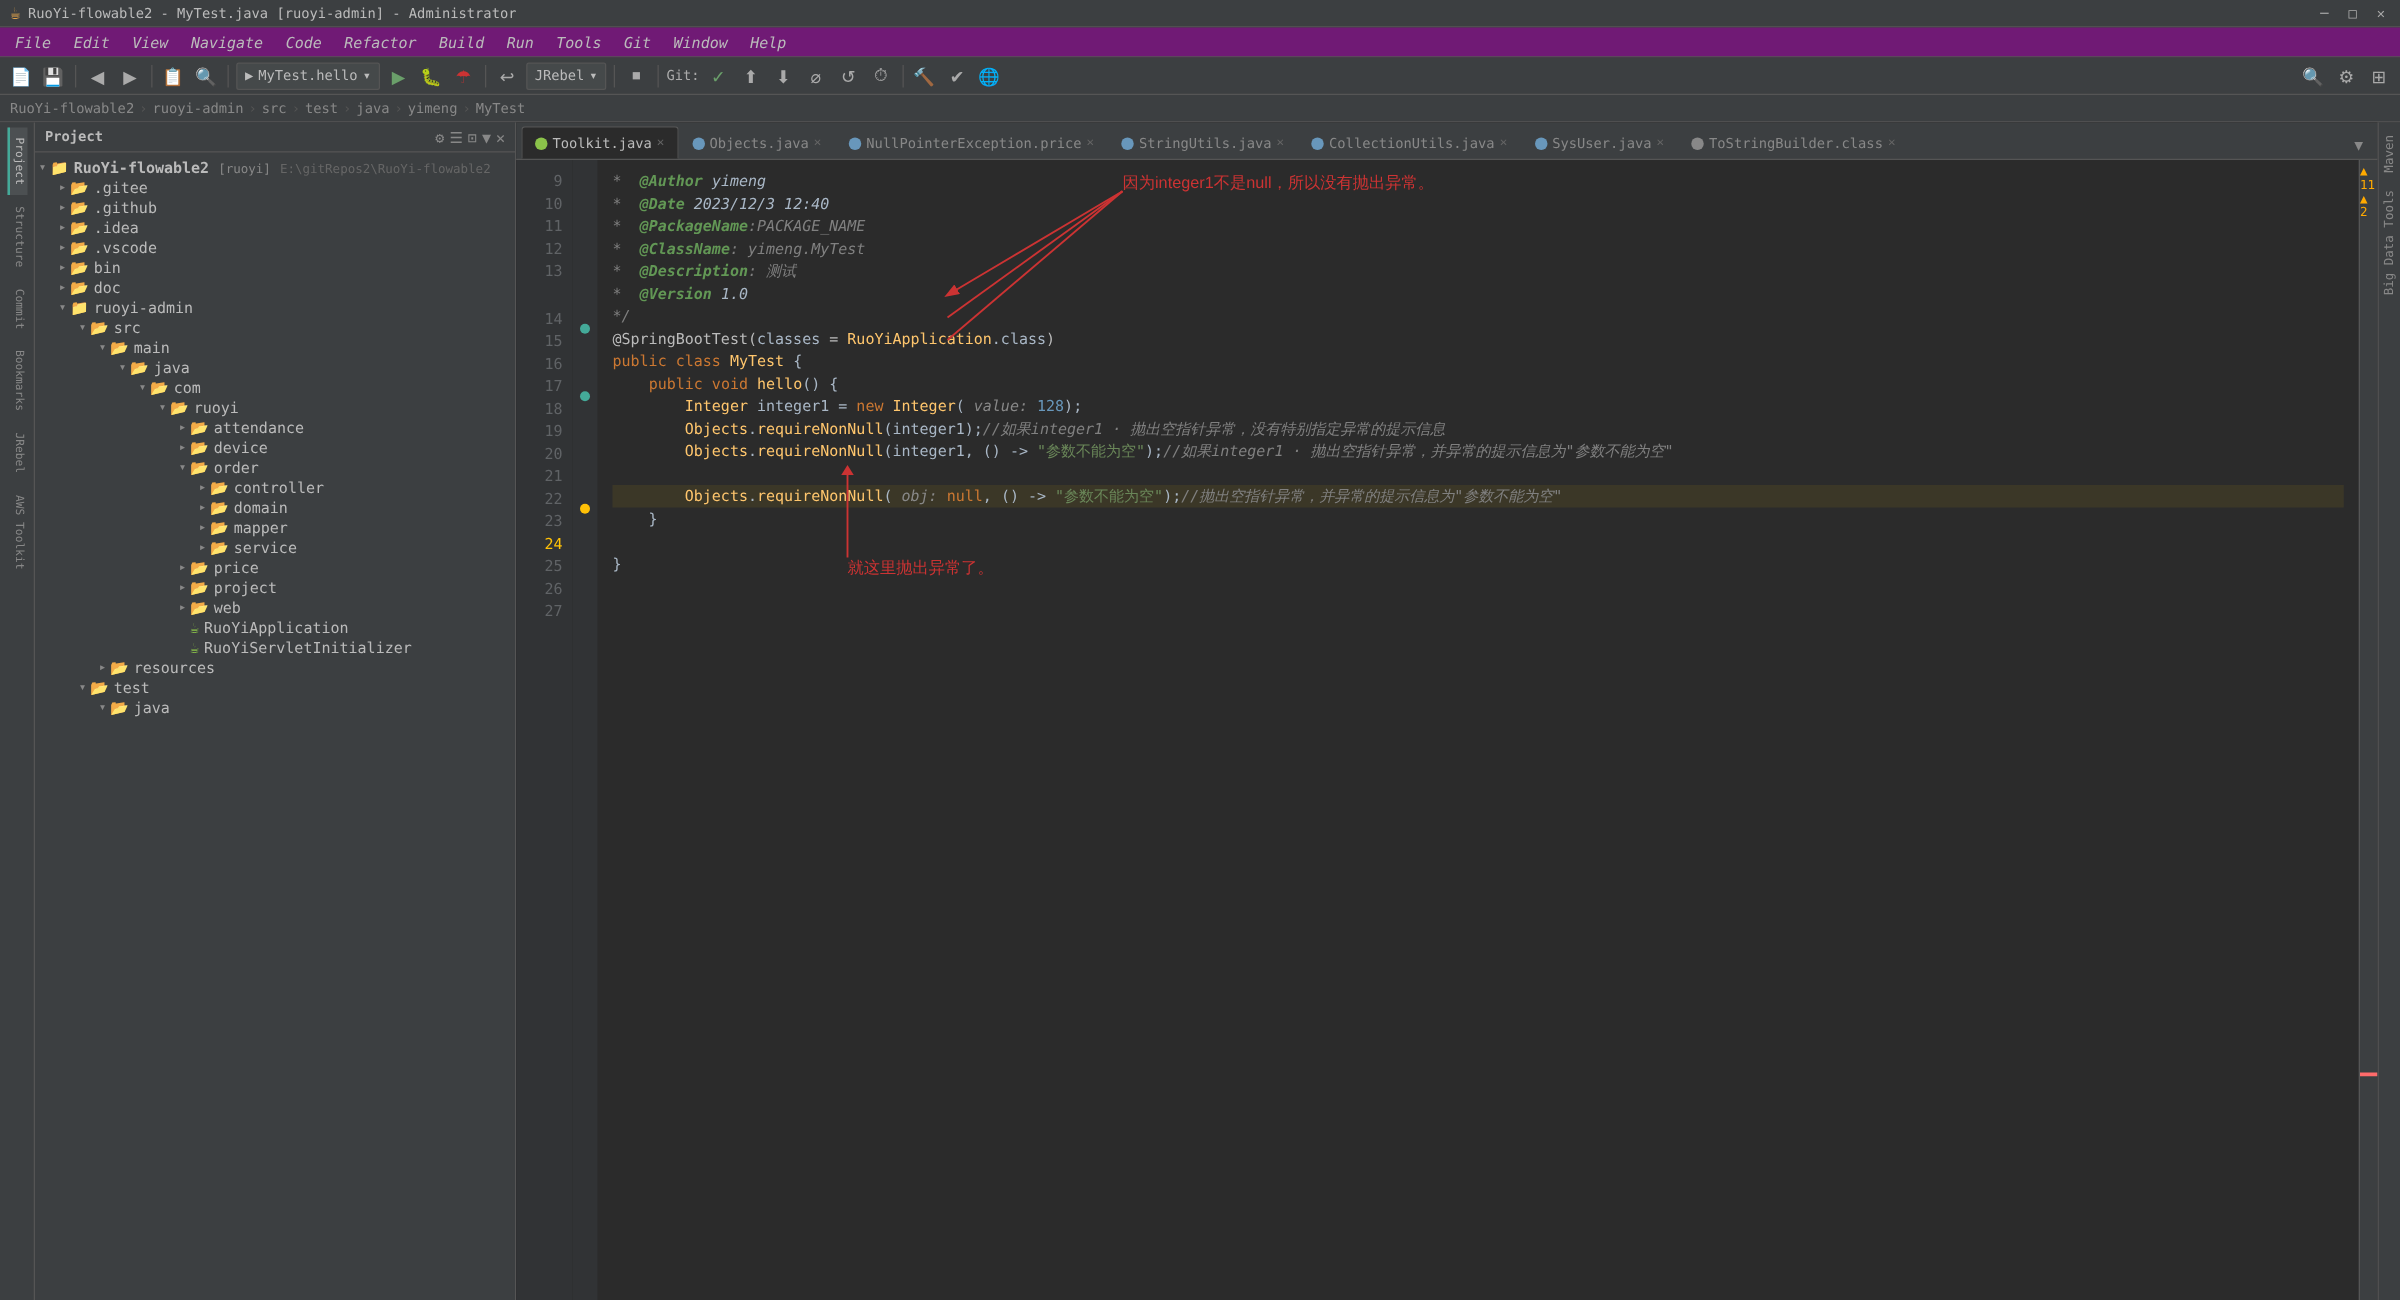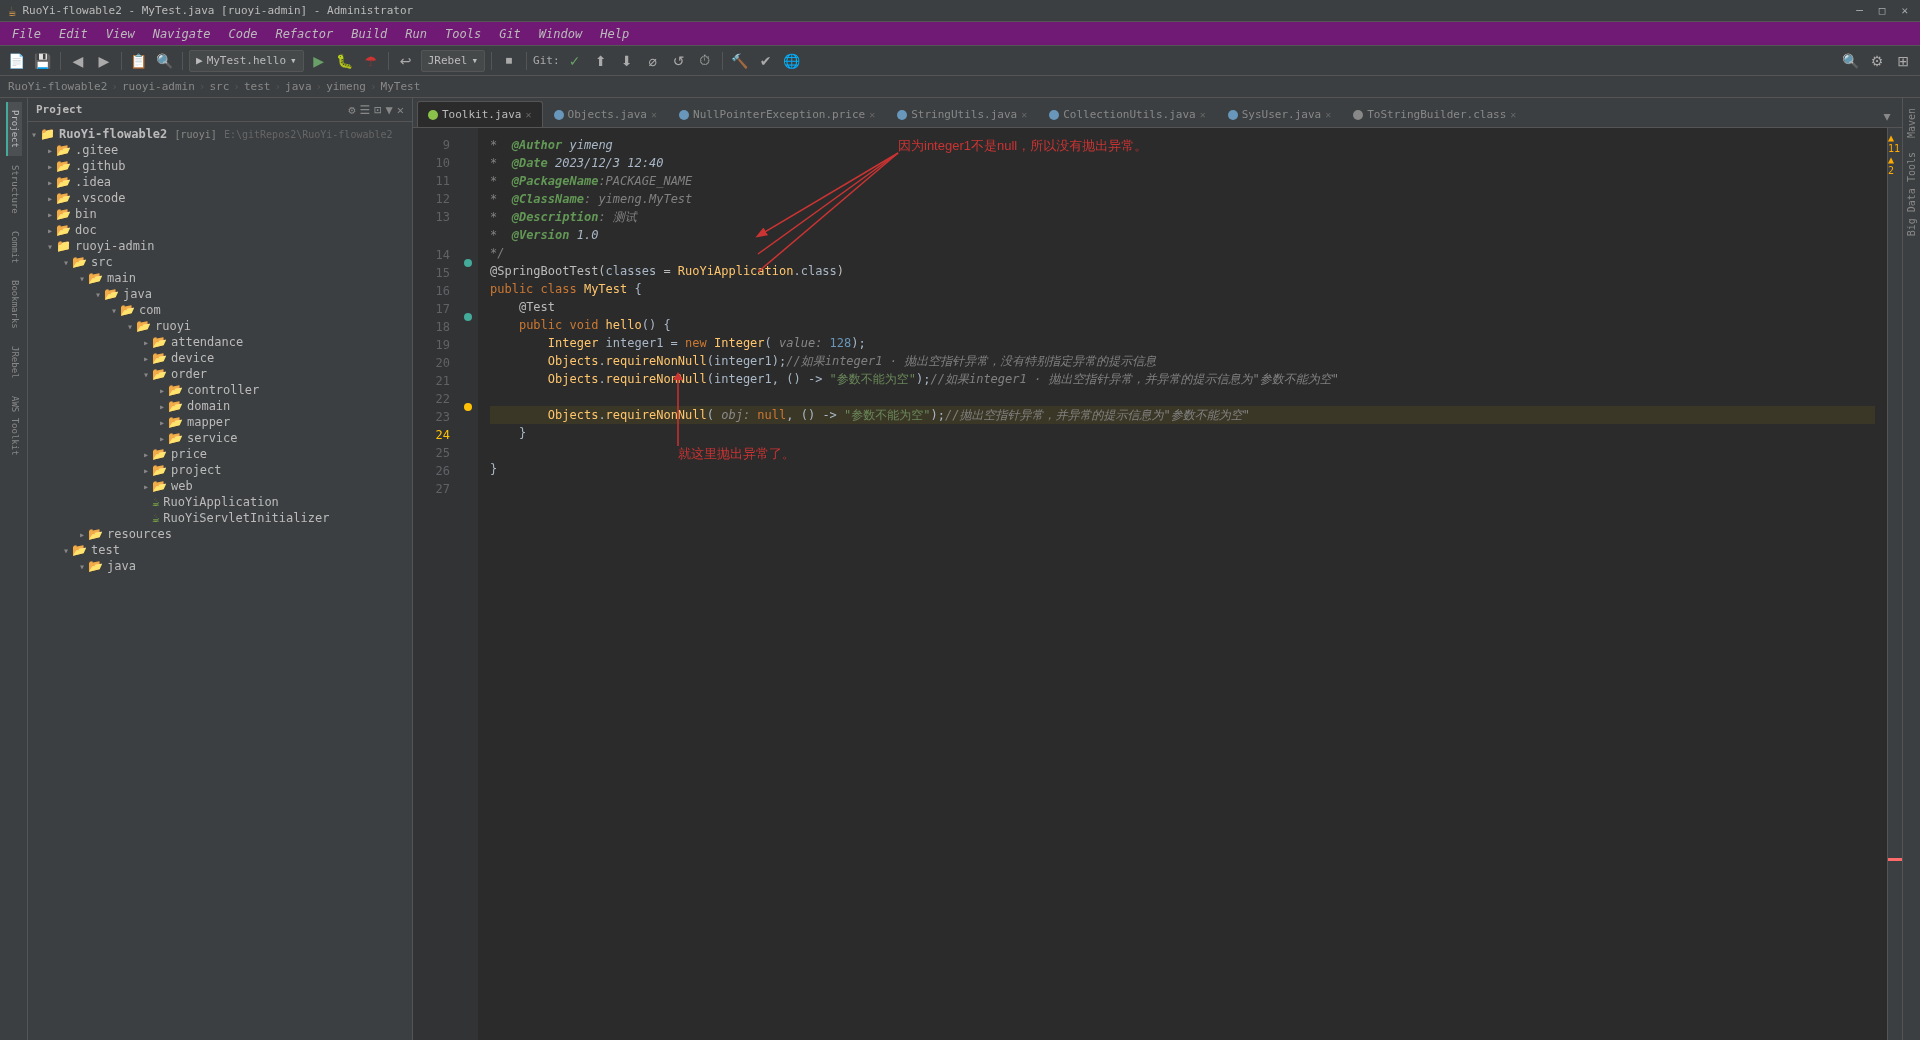"@Test" div.code-line { html: <div> <span>&nbsp;&nbsp;&nbsp;&nbsp;<span>@Test</span></span> </div> -> none }
